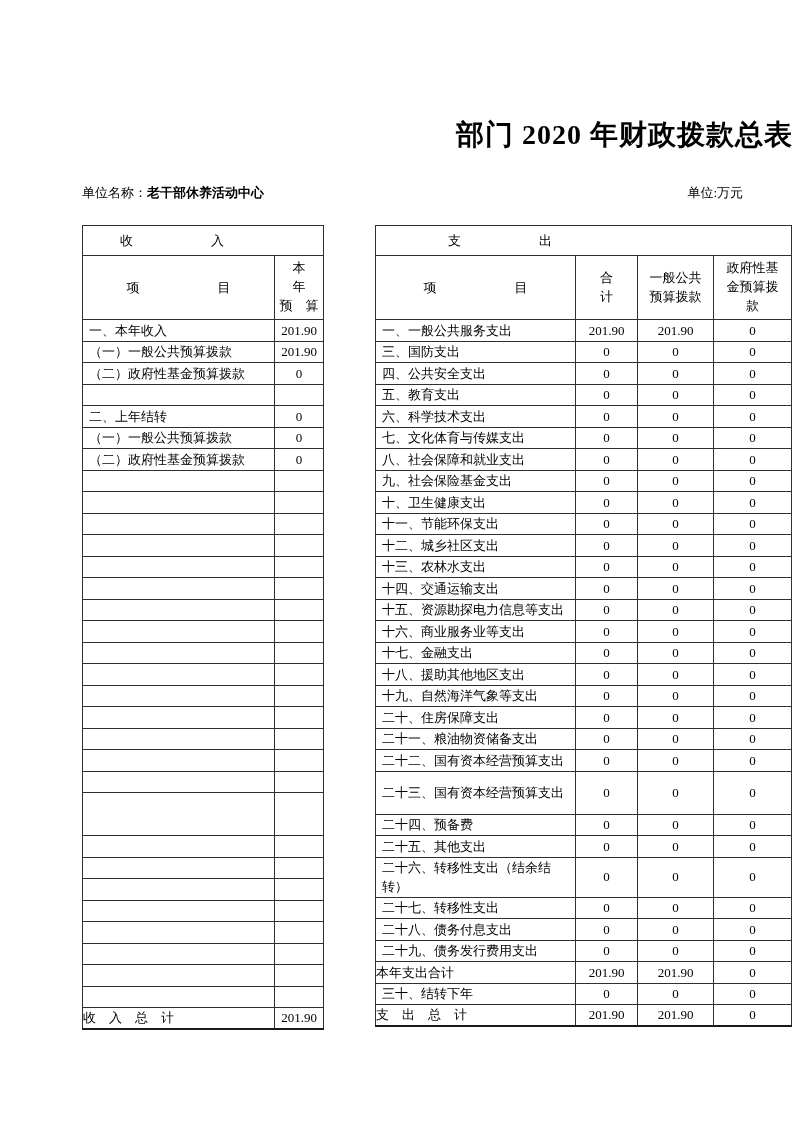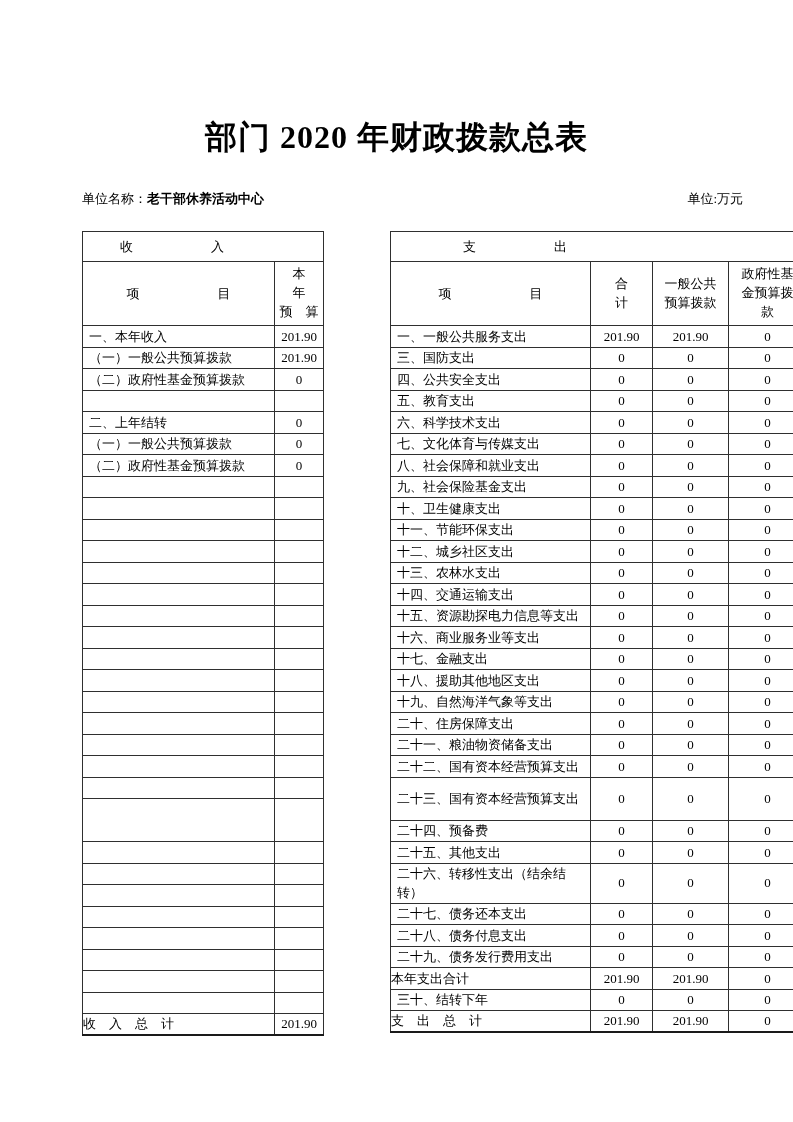"部门 2020 年财政拨款总表" .title { font-size: 32px -> 28px; text-align: center -> right }
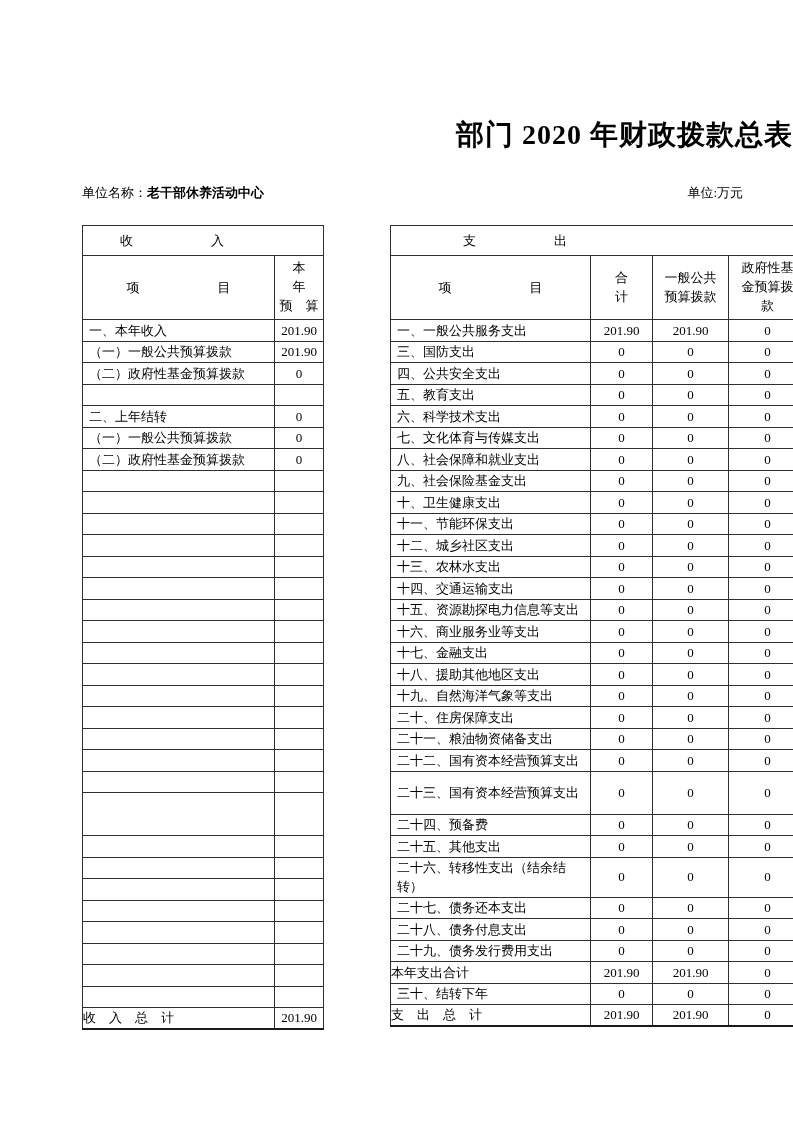"收 入" .tables { gap: 18px -> 3px }
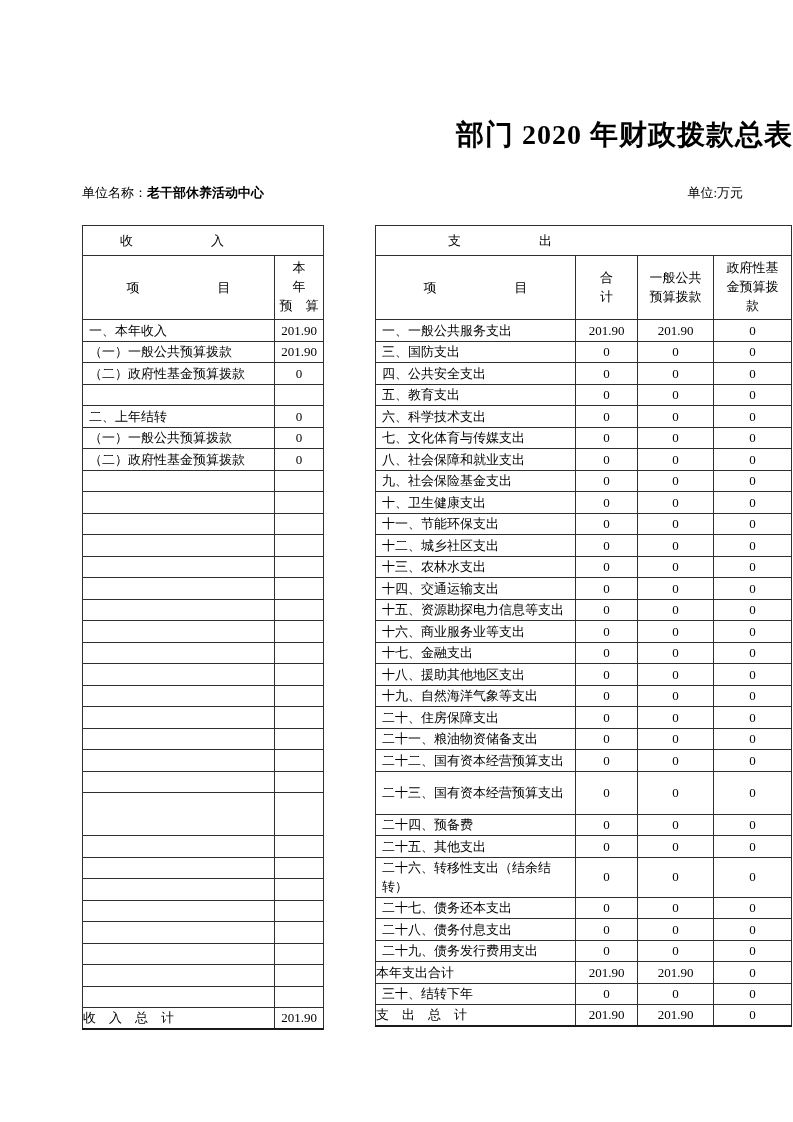"二十七、债务还本支出" td.item { text: 债务还本 -> 转移性 }
